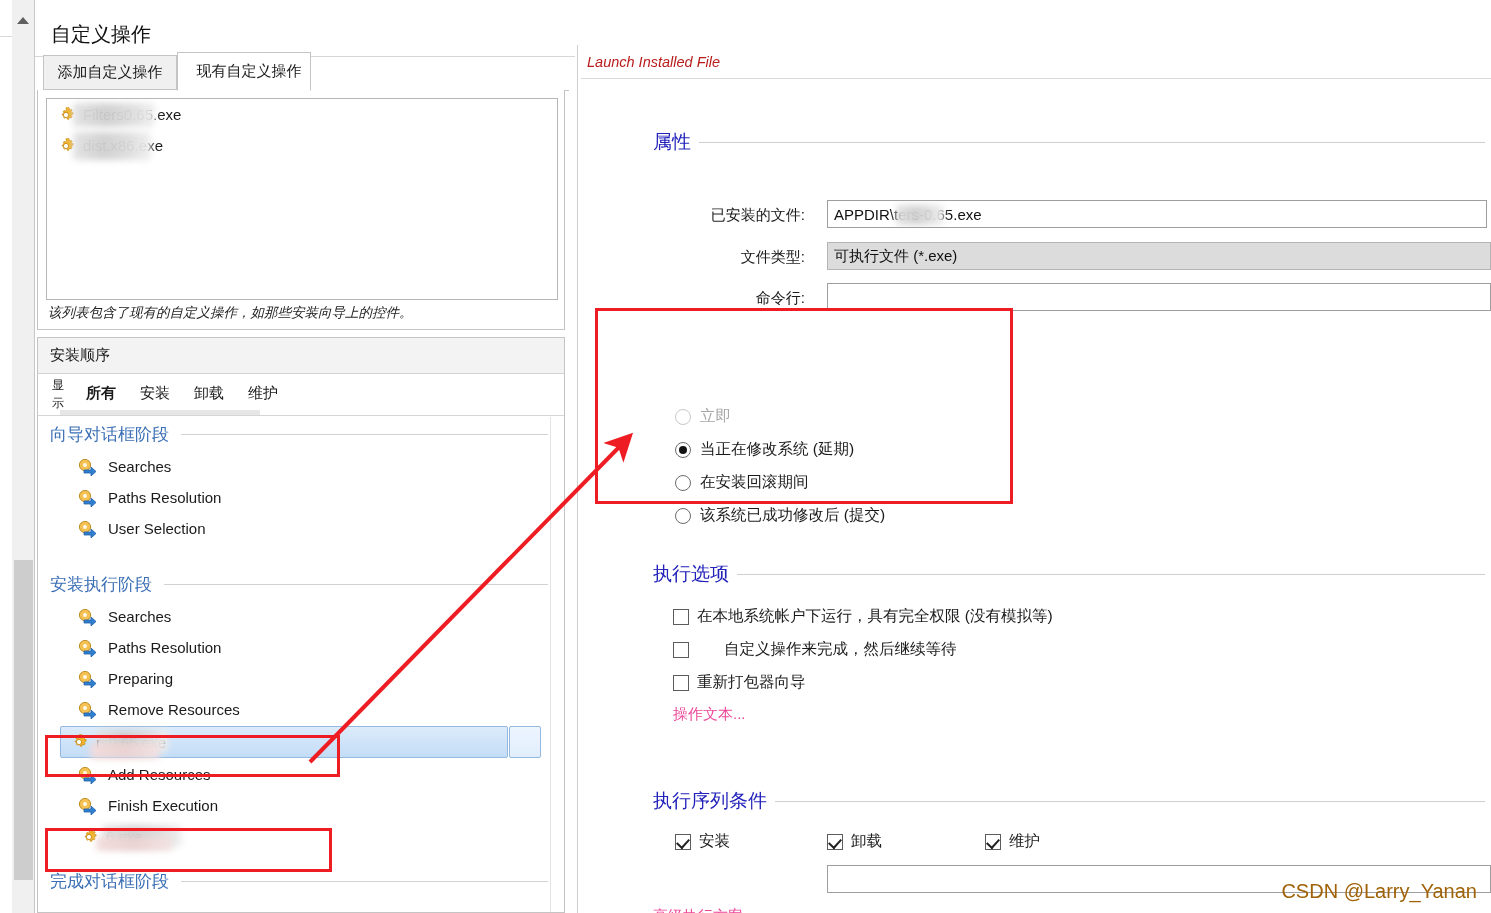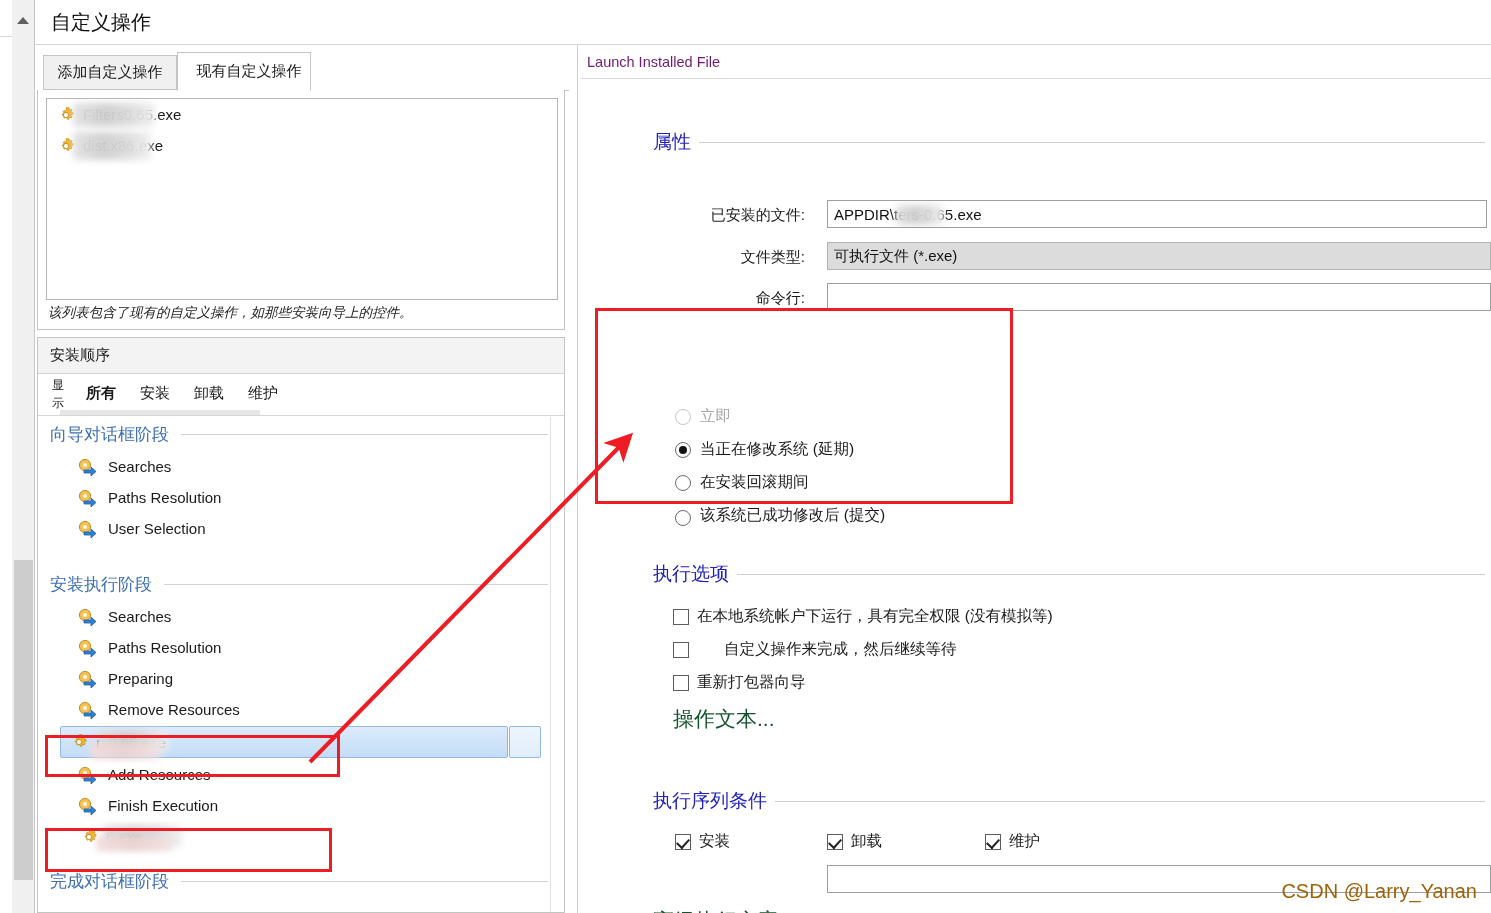"自定义操作" .title-bar { top: 0 -> 12px }
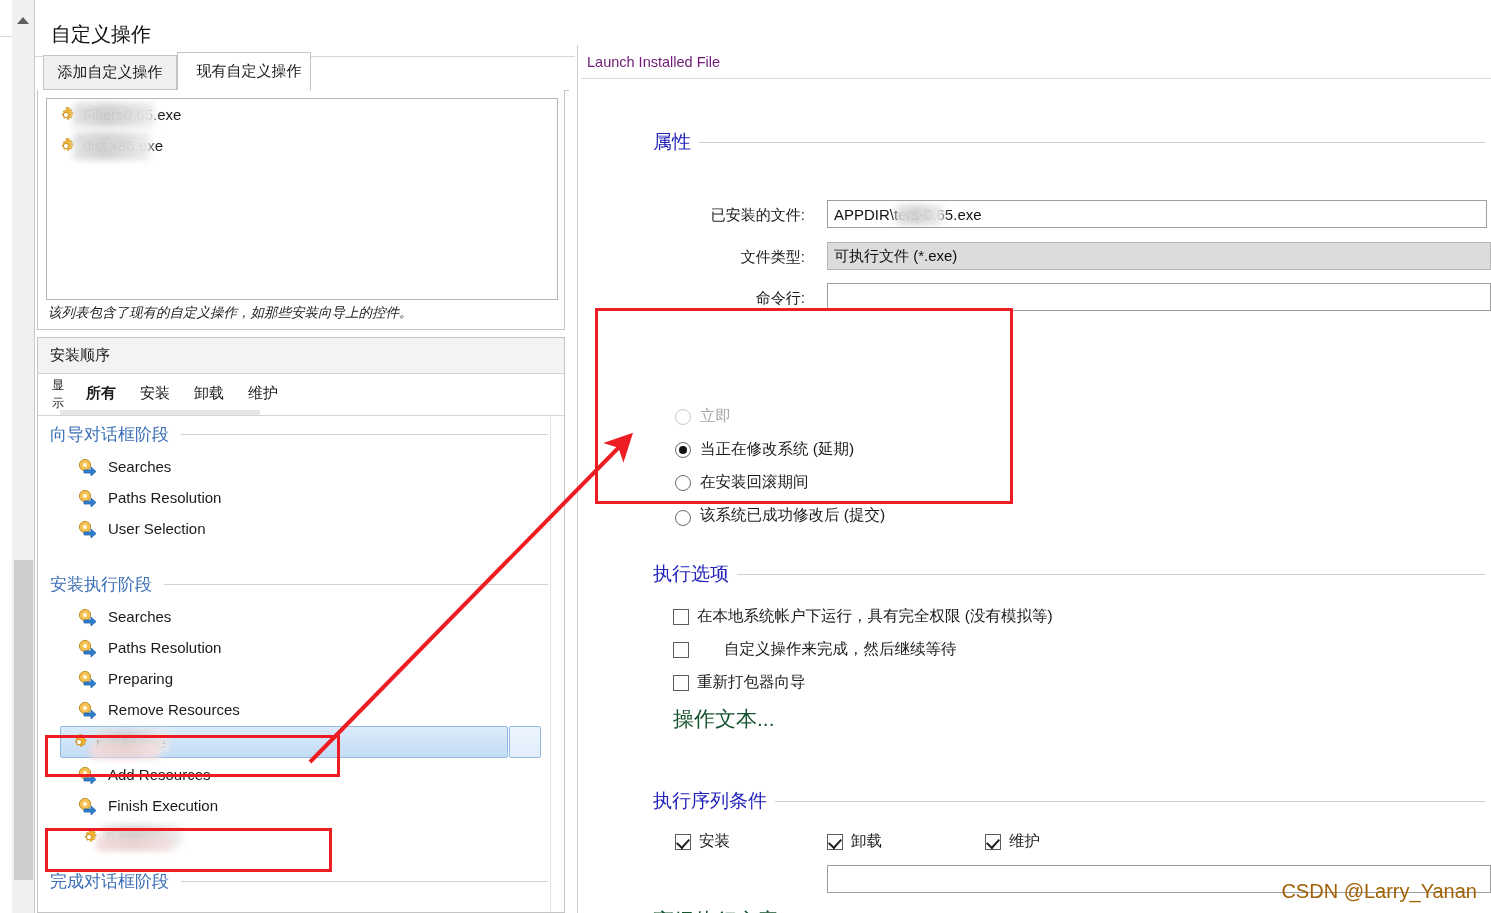"Launch Installed File" .right-head { color: #701a75 -> #b91c1c; font-style: none -> italic }
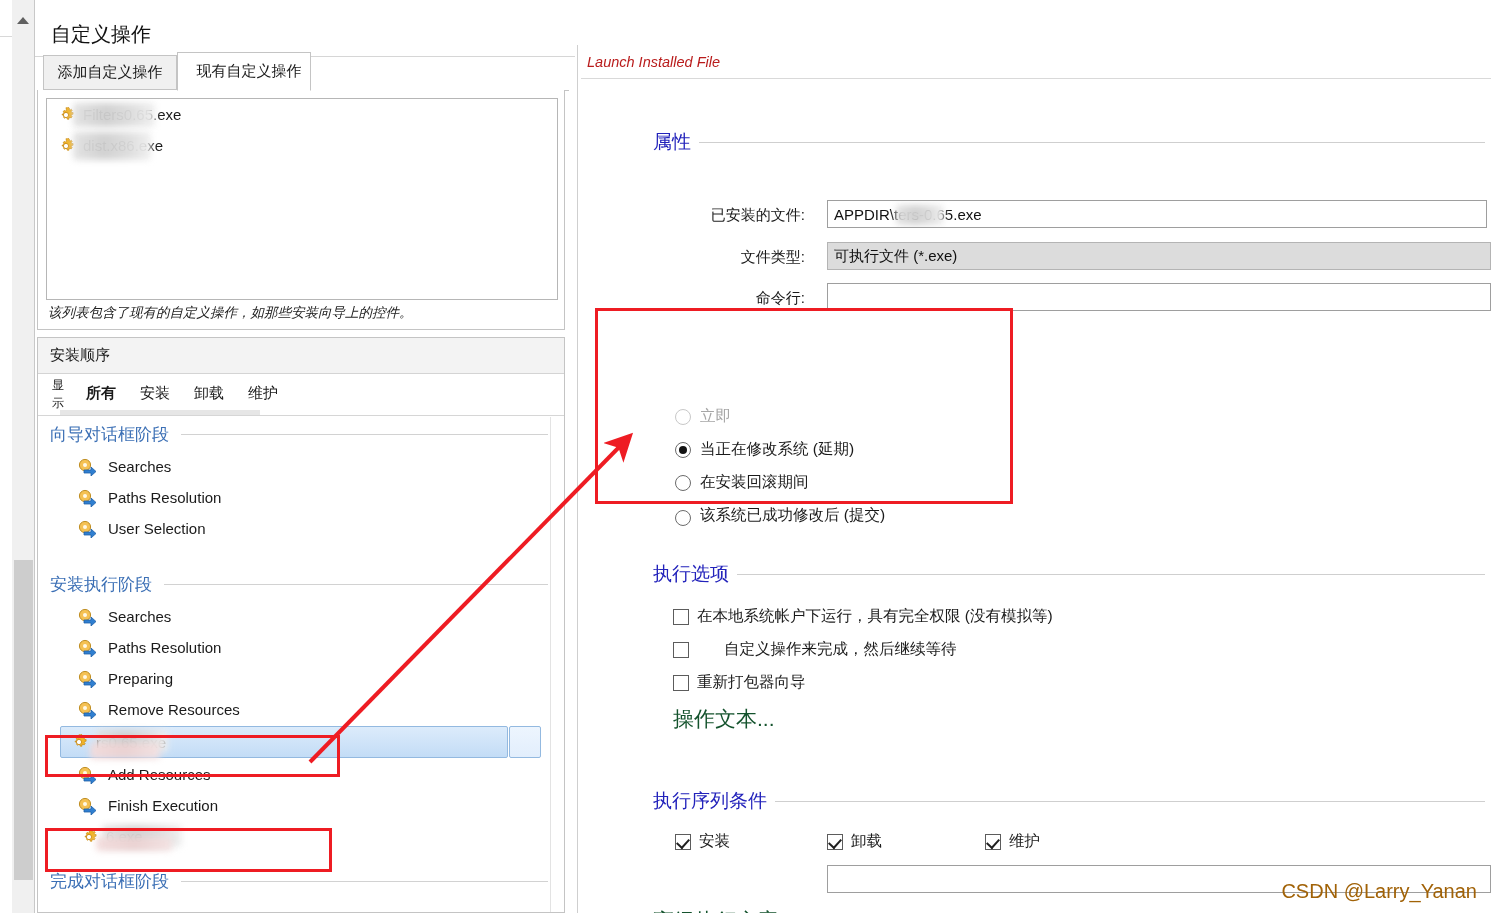"该系统已成功修改后 (提交)" div.radio-row { align-items: flex-end -> none }
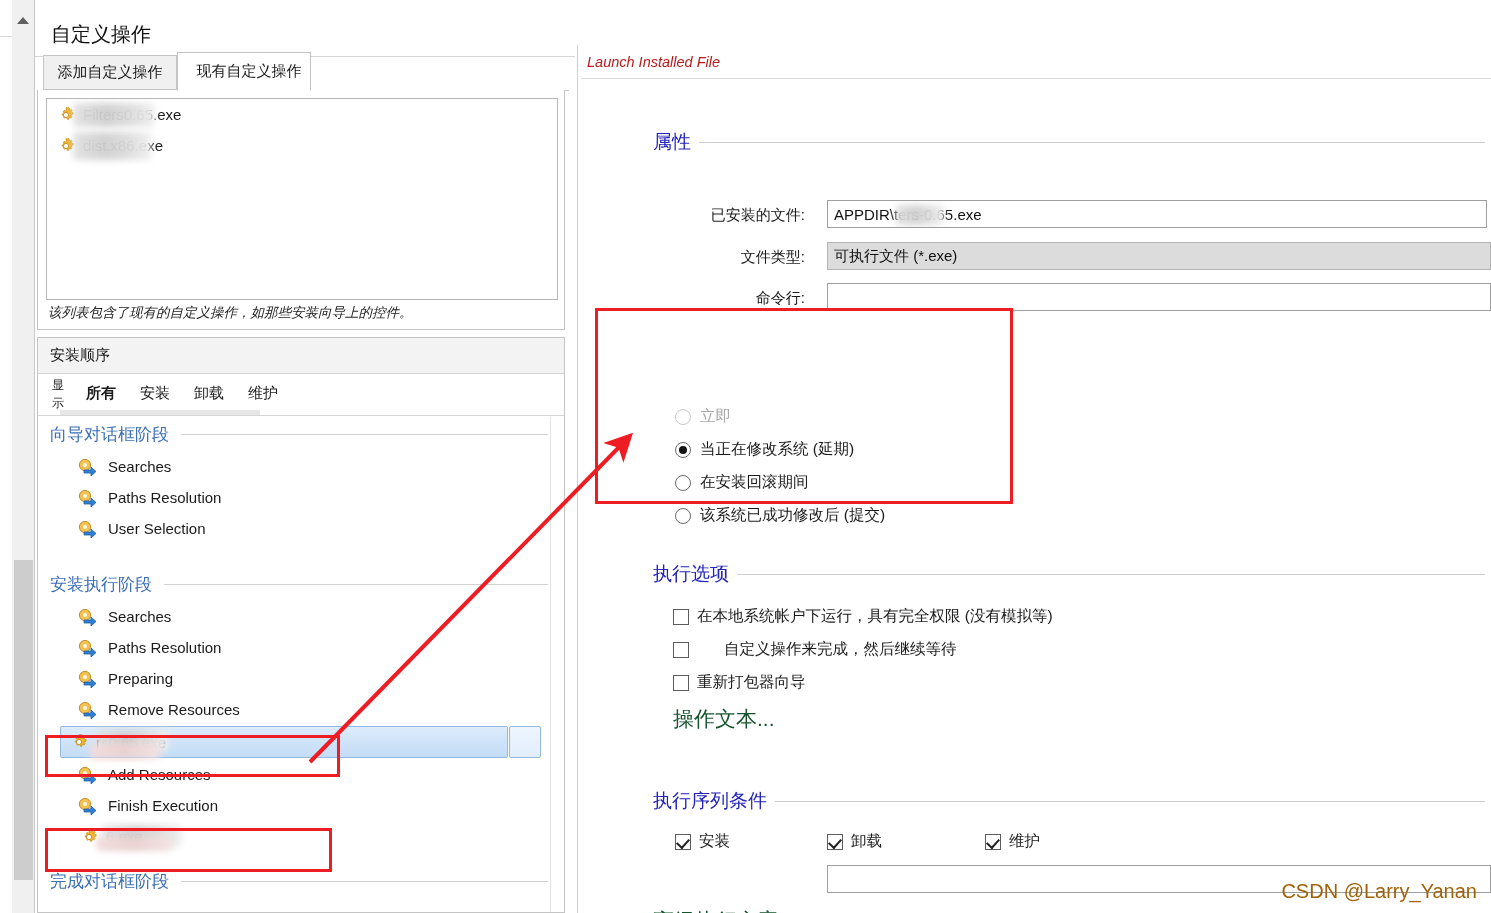"操作文本..." .link { color: #14532d -> #ec4899; font-size: 21px -> 15px }
